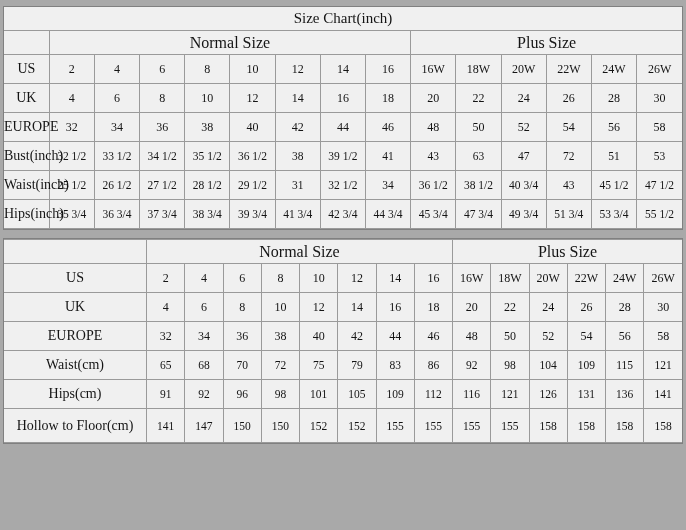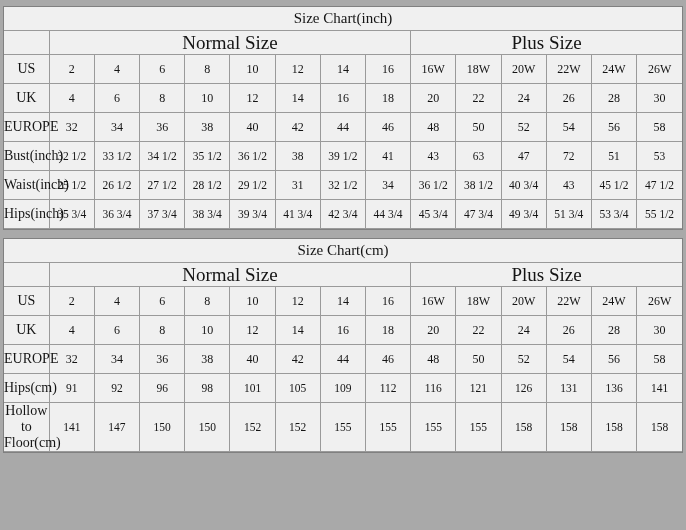"Normal Size" .grouphdr { font-size: 19px -> 16px }
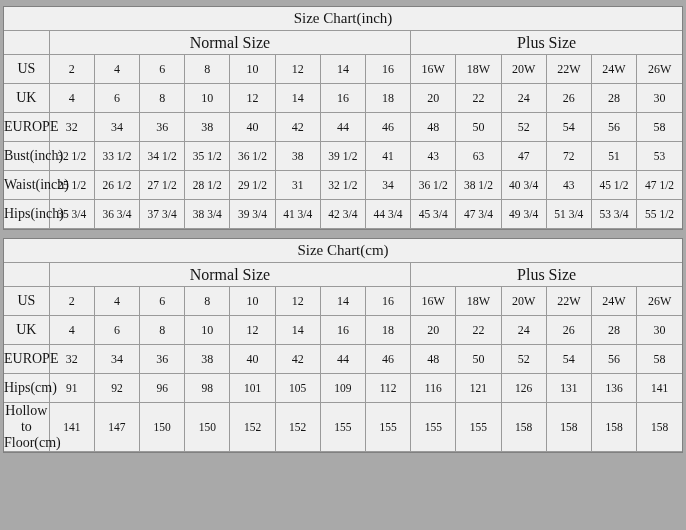"Size Chart(cm)" tr { html: <tr> <td>Size Chart(cm)</td> </tr> -> none }
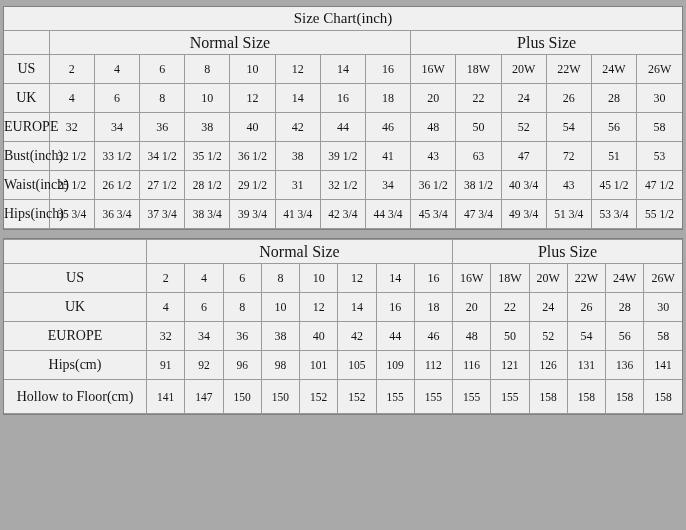"Waist(cm)" tr.datarow { html: none -> <tr> <td>Waist(cm)</td> <td>65</td> <td>68</td> <td>70</td> <td>72</td> <td>75</td> <td>79</td> <td>83</td> <td>86</td> <td>92</td> <td>98</td> <td>104</td> <td>109</td> <td>115</td> <td>121</td> </tr> }
